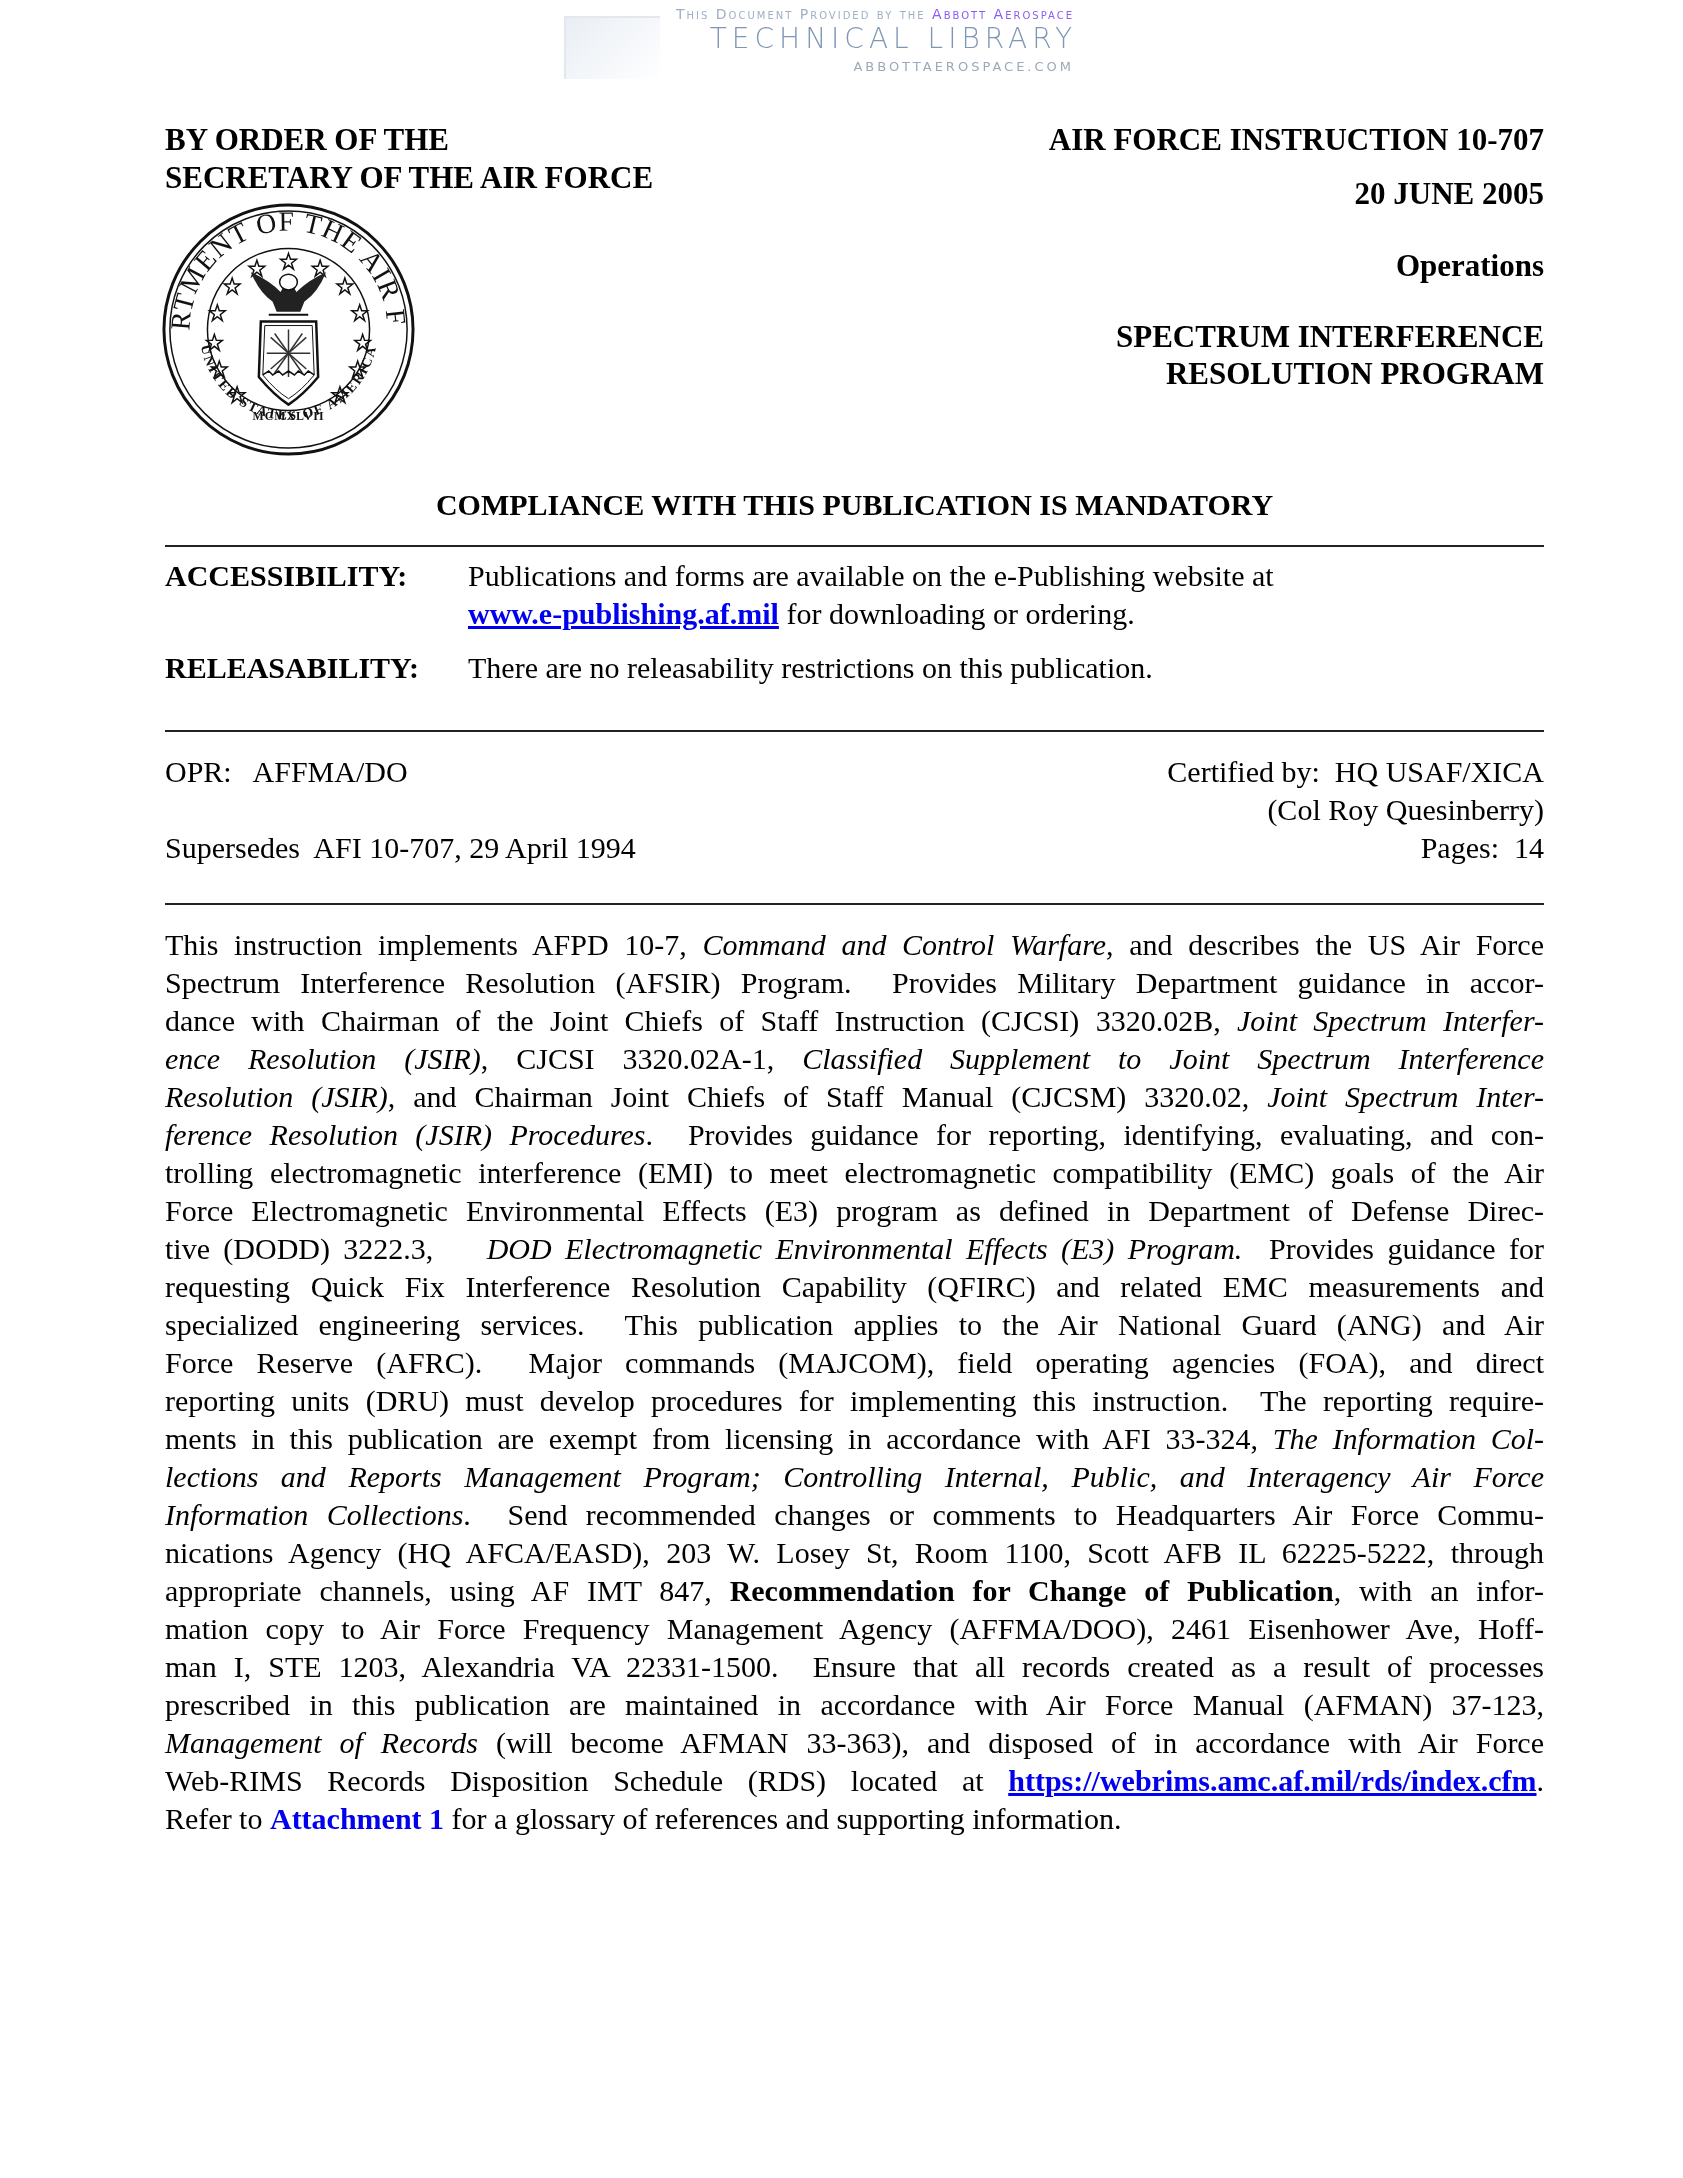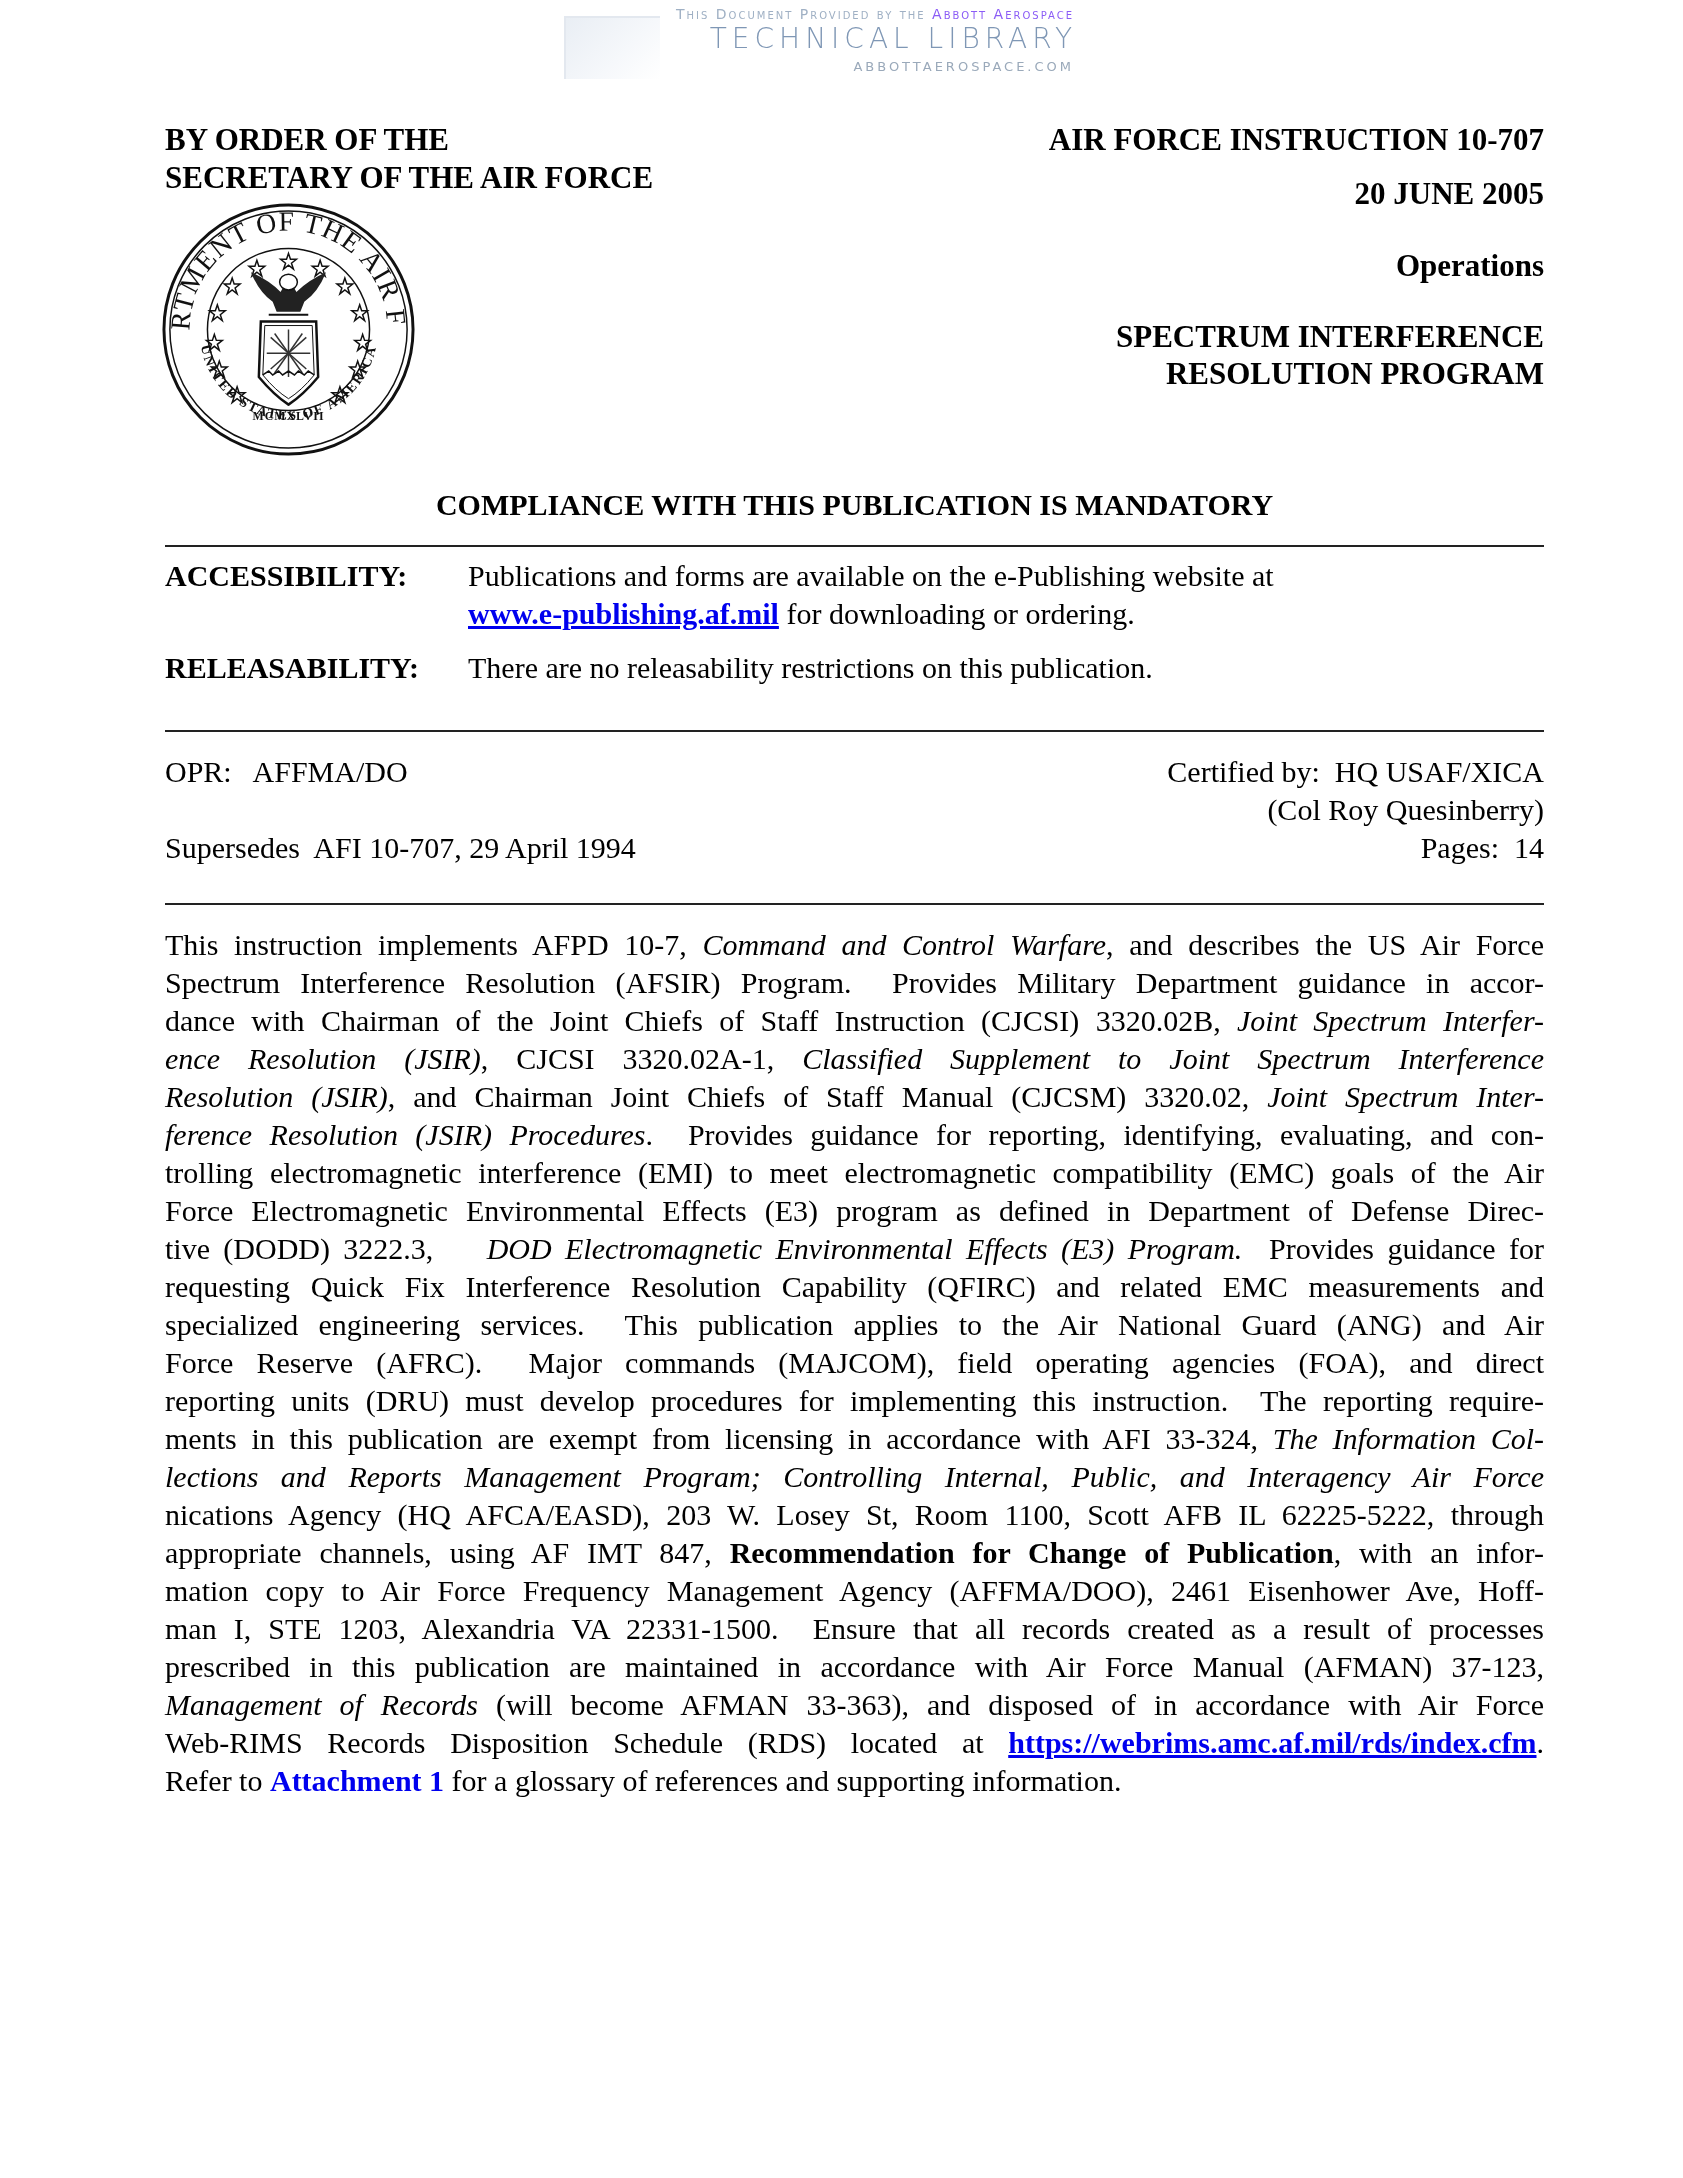"Information Collections. Send" span.ln { html: none -> <span><i>Information Collections</i><span>. Send recommended changes or comments to Headquarters Air Force Commu-</span></span> }
